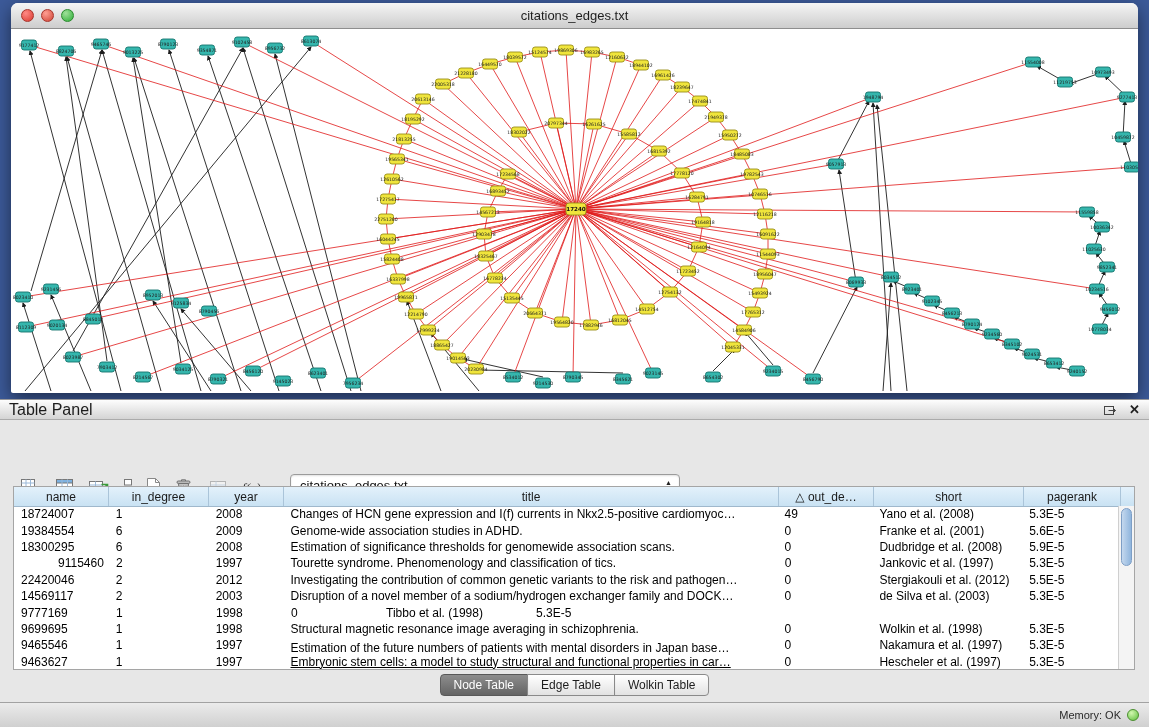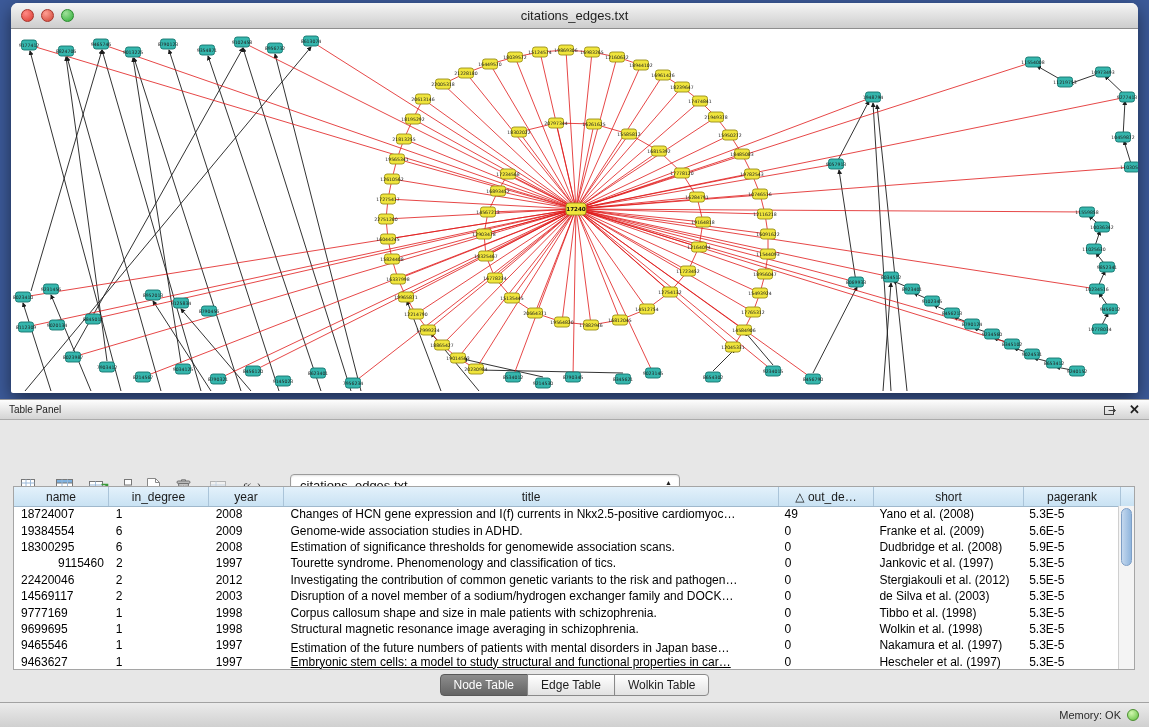"Table Panel" .tp-title { font-size: 10px -> 16px }
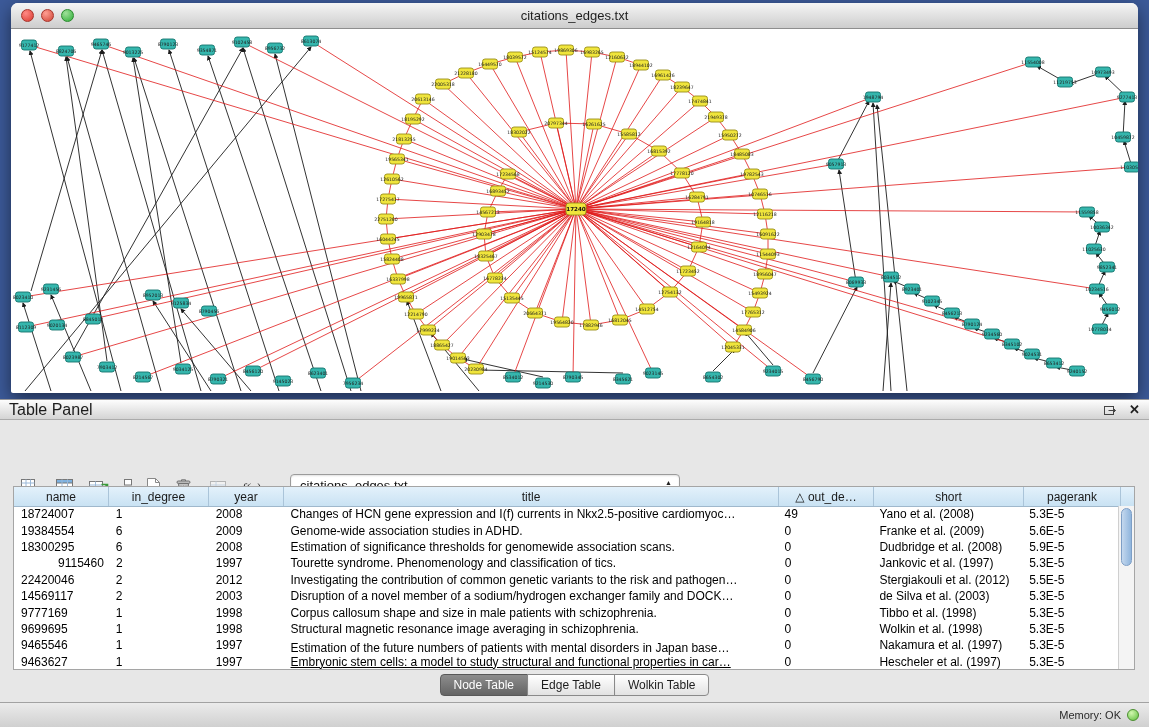"Franke et al. (2009)" div.td { text: 2009 -> 2001 }
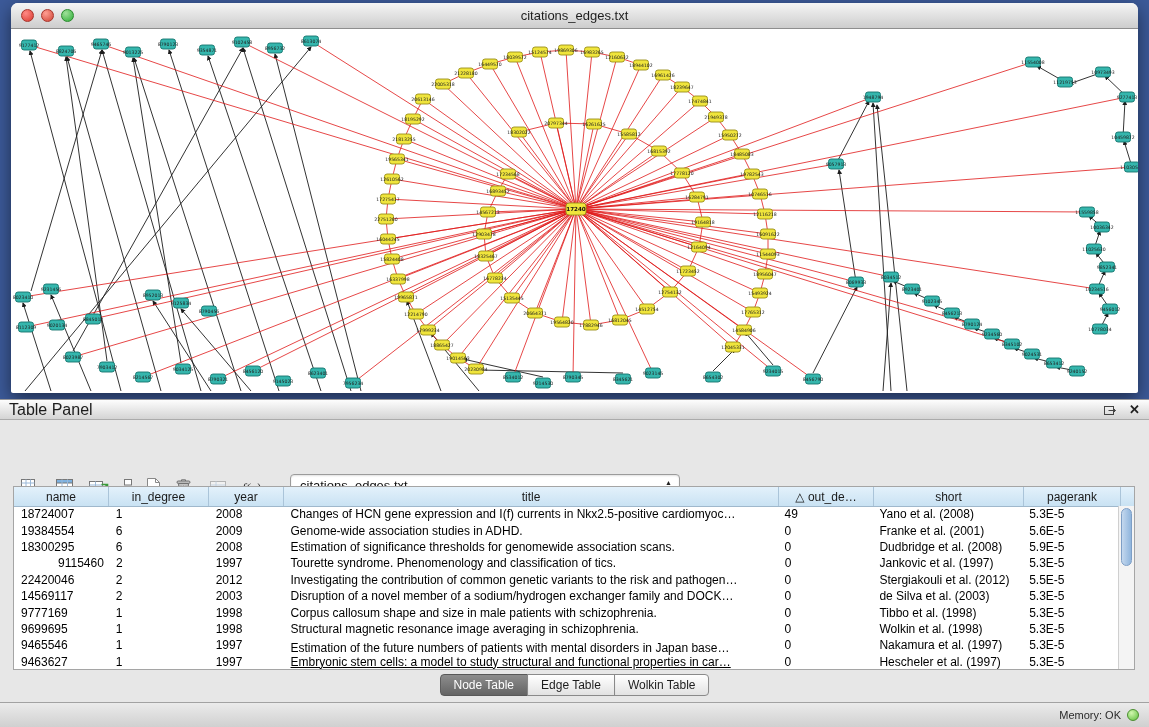"Corpus callosum shape and size" div.td { html: <div>Corpus callosum shape and size in male patients with schizophrenia.</div> -> none }
